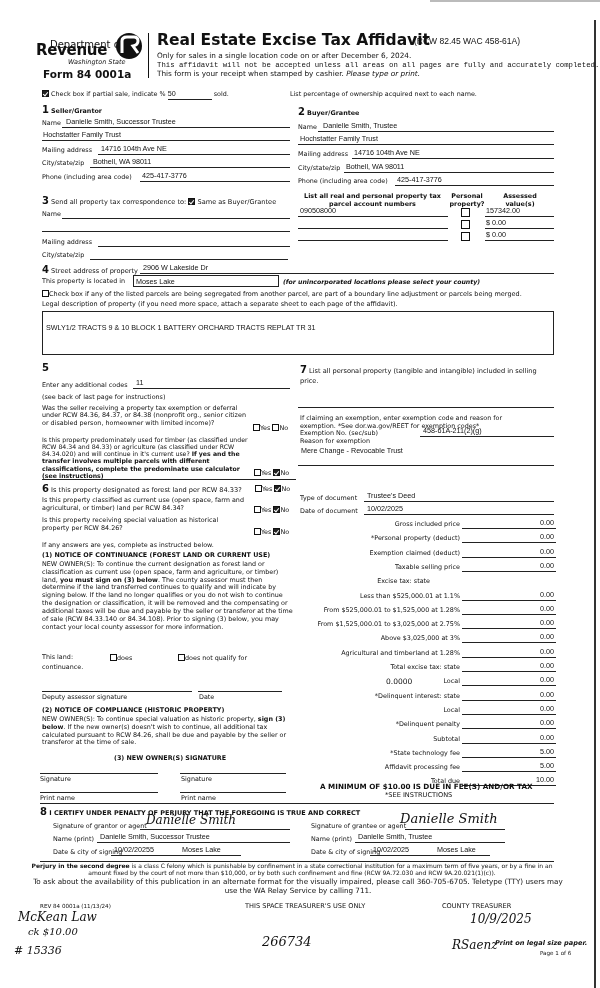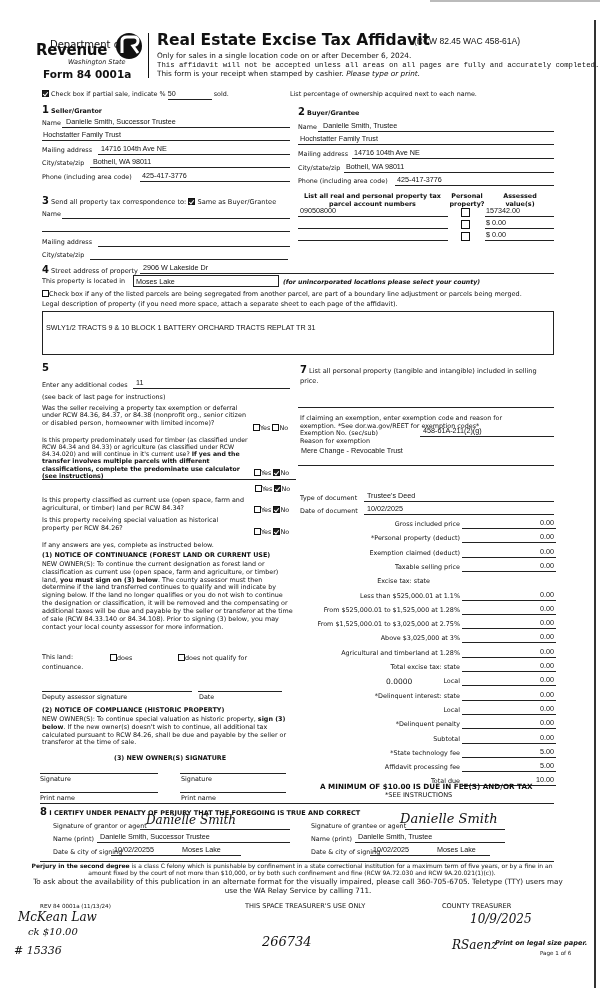"6 Is this property designated" div.lbl { html: none -> <div><span>6</span> <span>Is this property designated as forest land per RCW 84.33?</span></div> }
